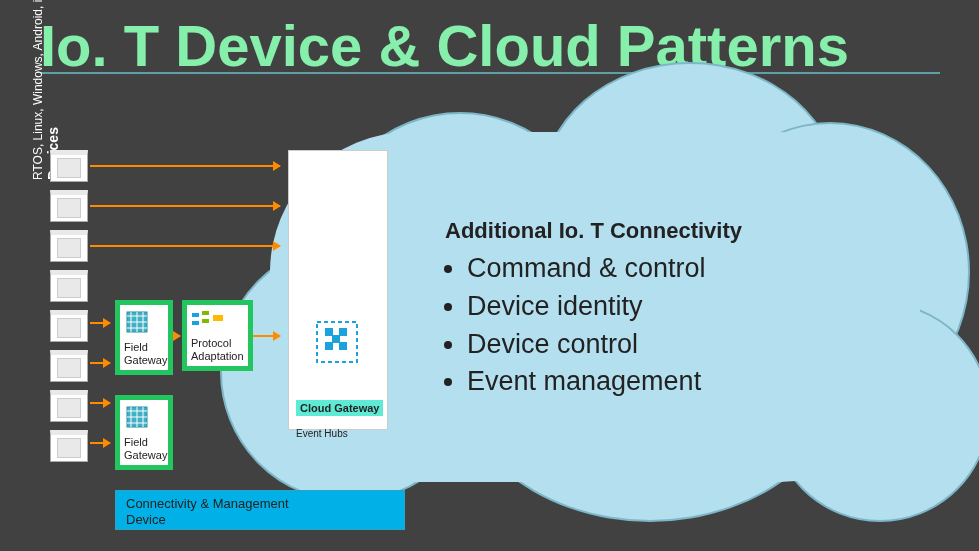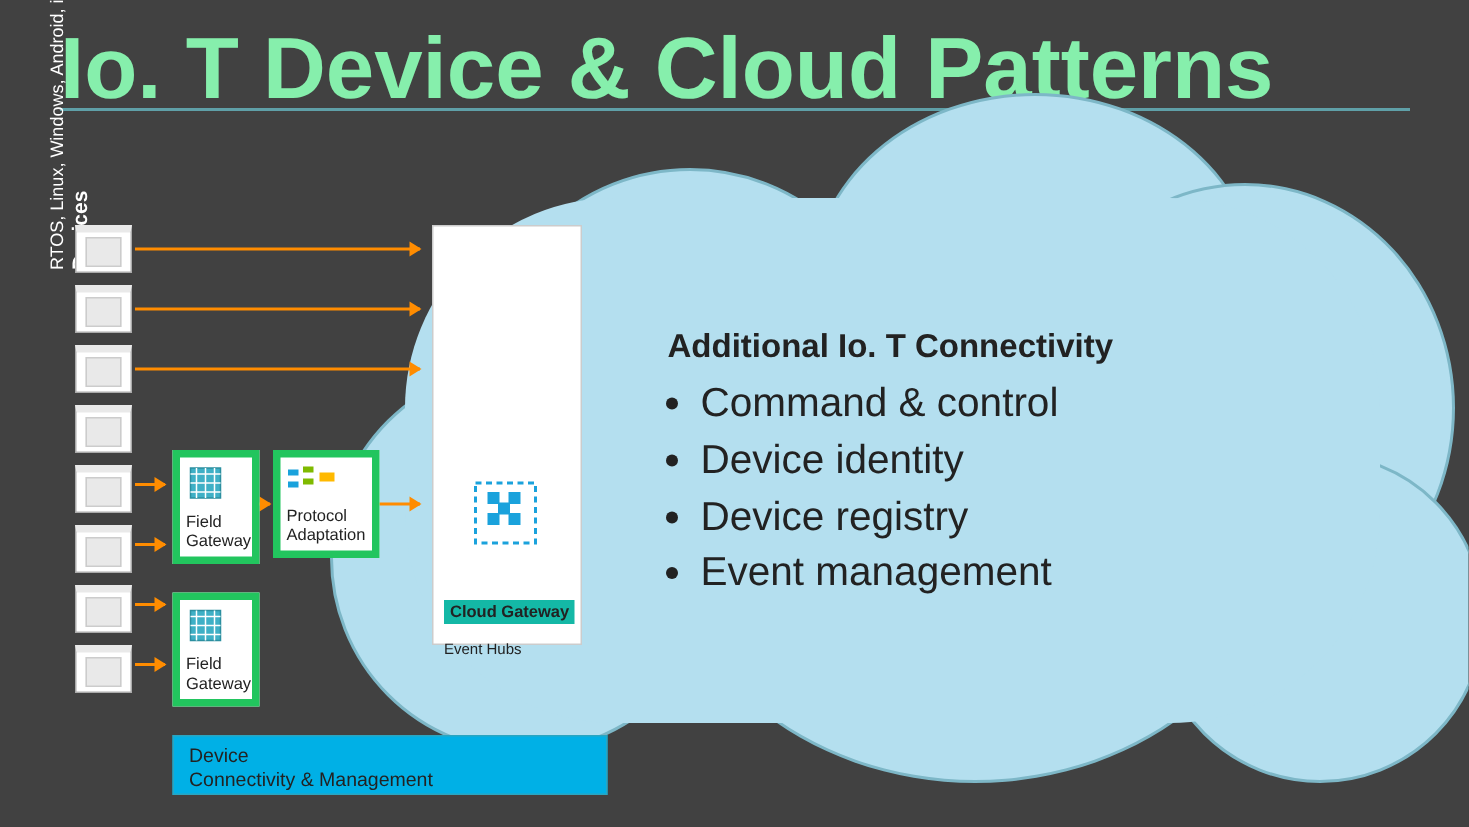"Device registry" li { text: registry -> control }
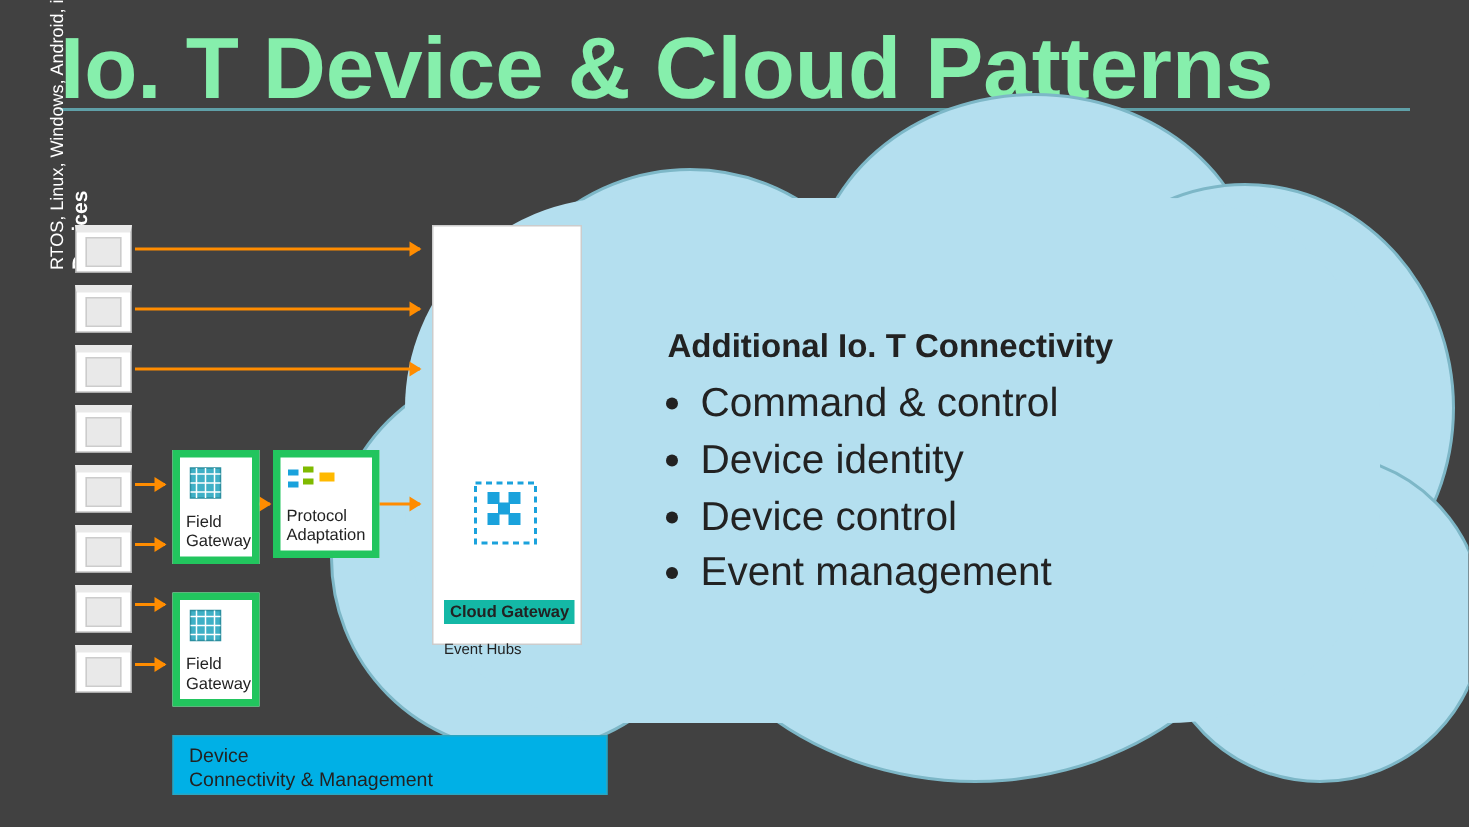"Cloud Gateway" div.cloud-gw-text { background: #14b8a6 -> #5eead4 }
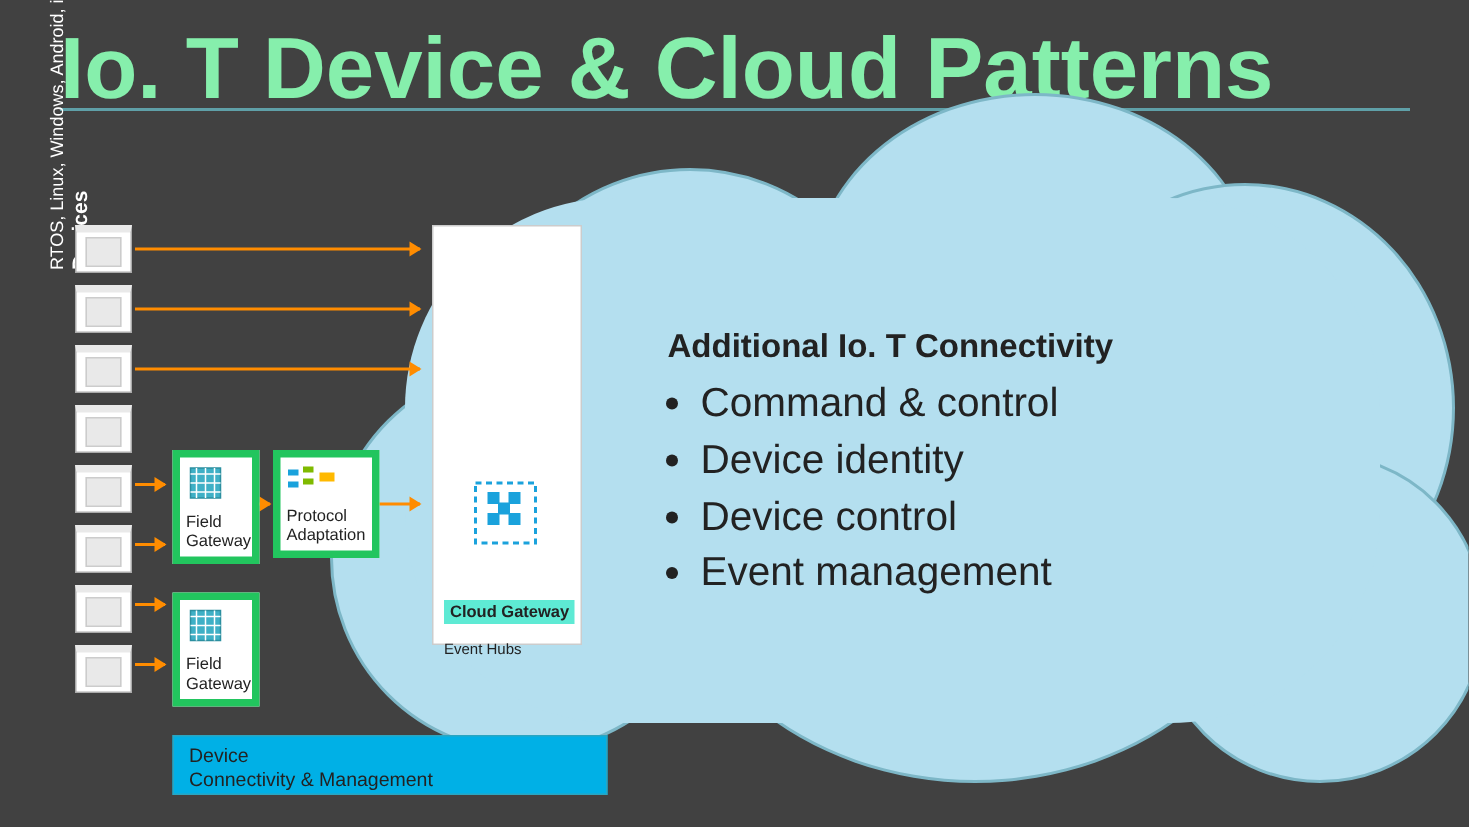"Device" div { order: before "Connectivity & Management" -> after "Connectivity & Management" }
